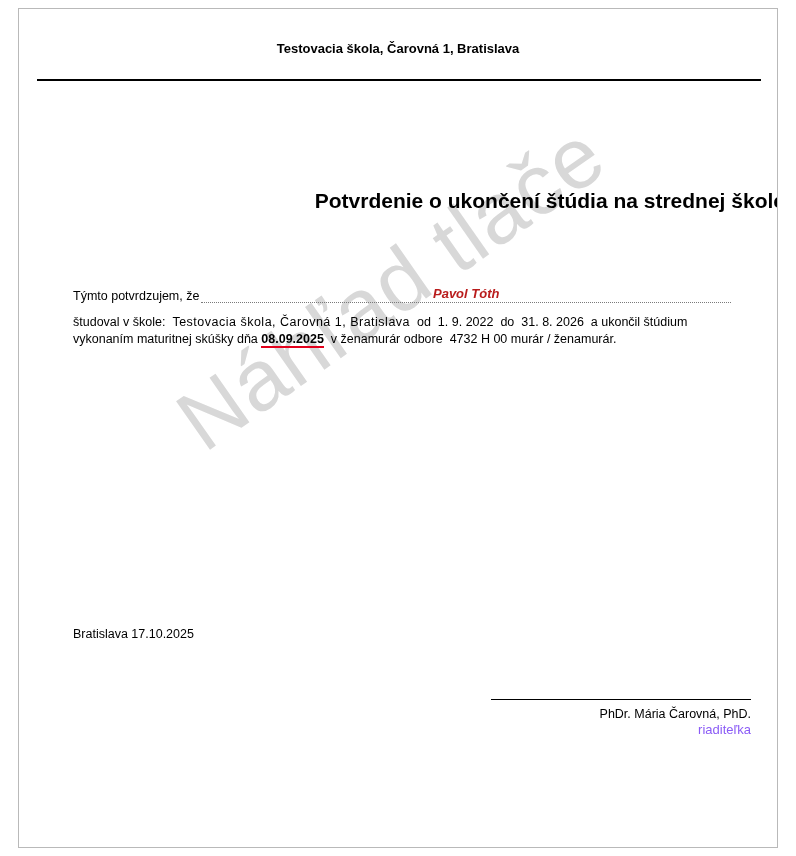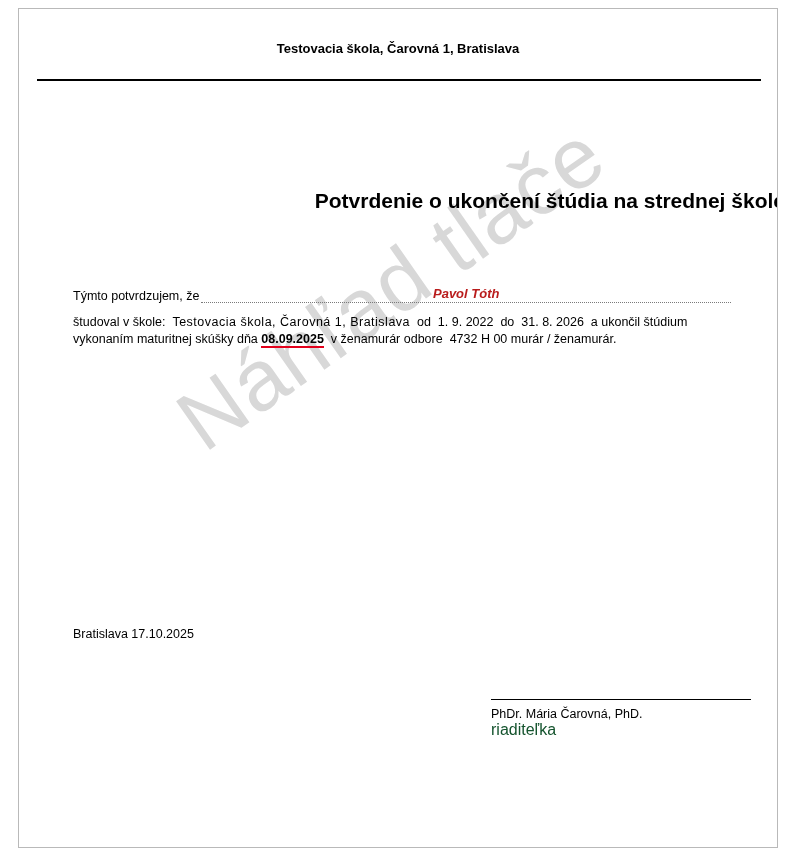"PhDr. Mária Čarovná, PhD." .sig { text-align: left -> right }
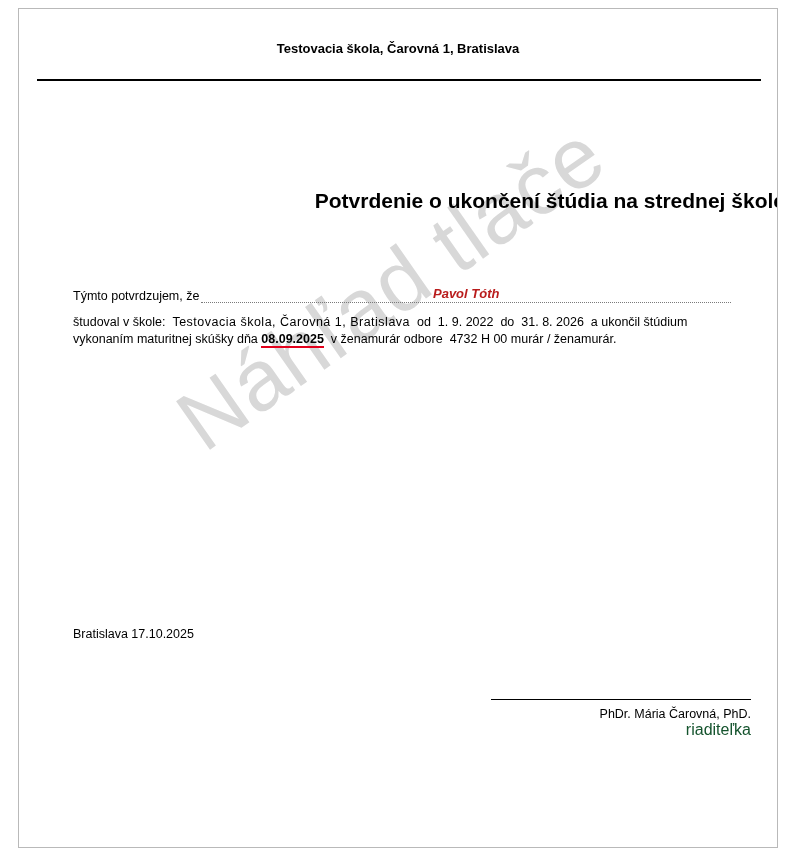"riaditeľka" .sig-role { color: #14532d -> #8b5cf6; font-size: 16px -> 13px }
